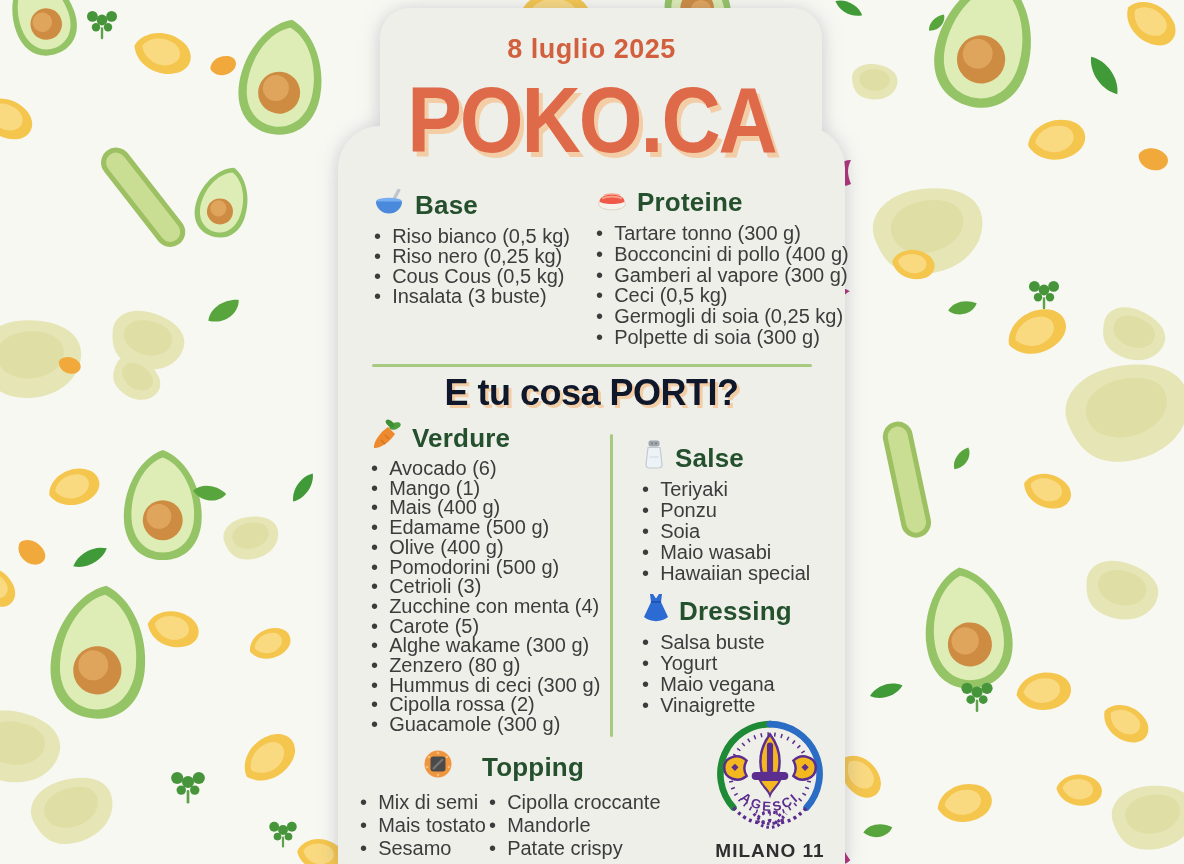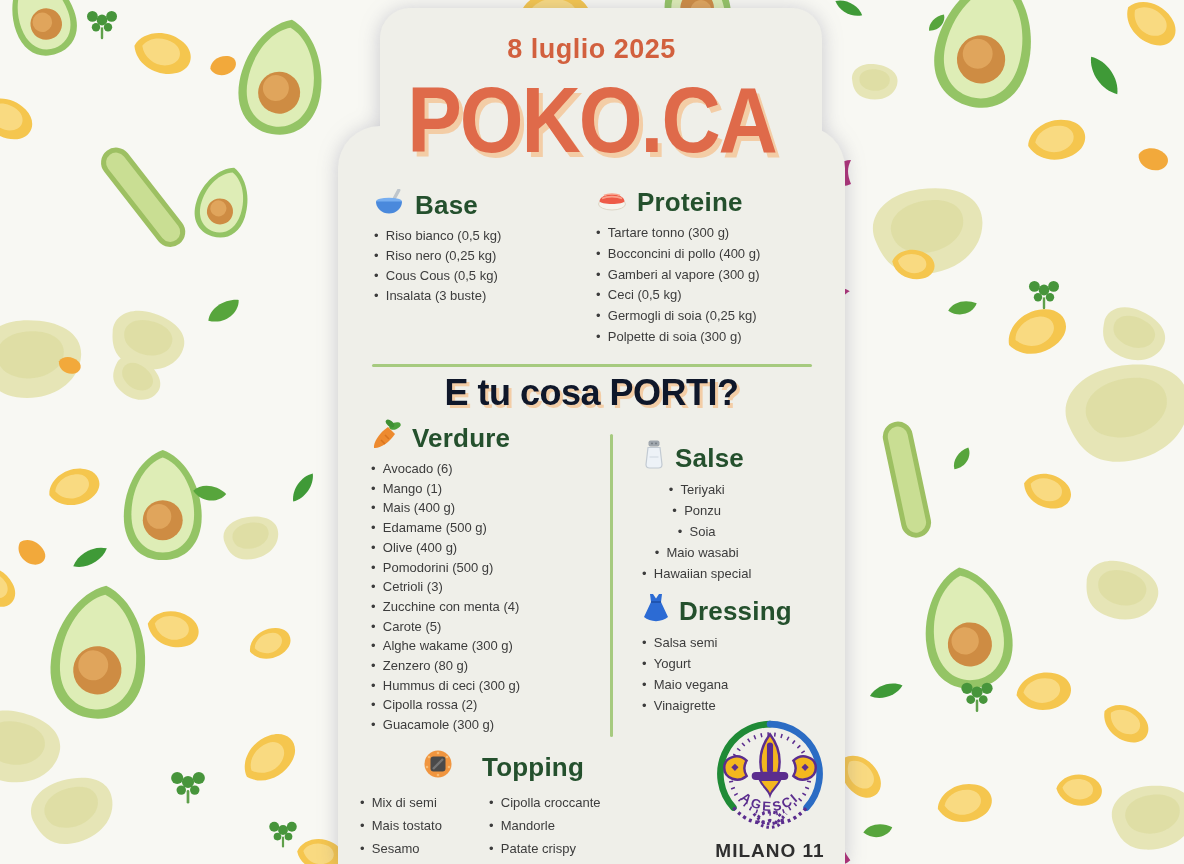"Riso bianco (0,5 kg)" .items { font-size: 13px -> 20px }
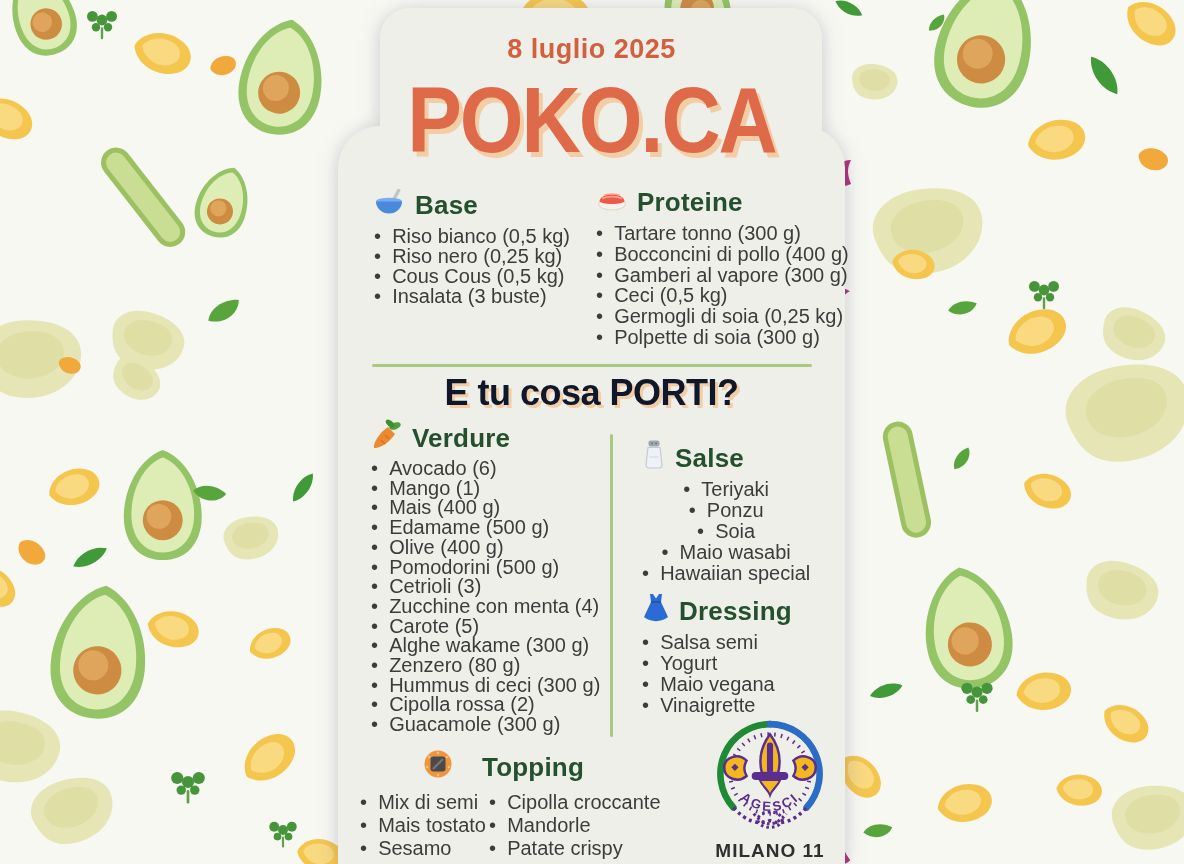"Salse" .sec-salse { text-align: center -> none }
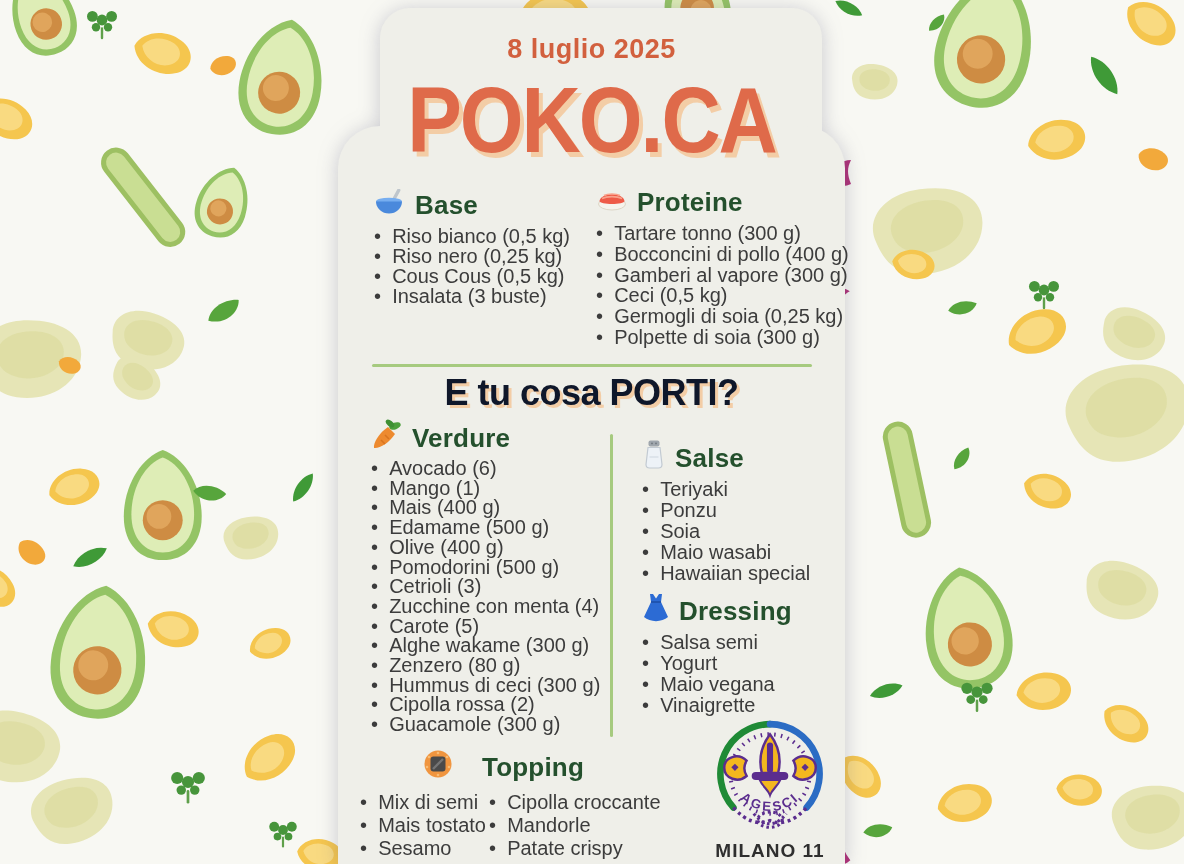"Salsa semi" span { text: semi -> buste }
